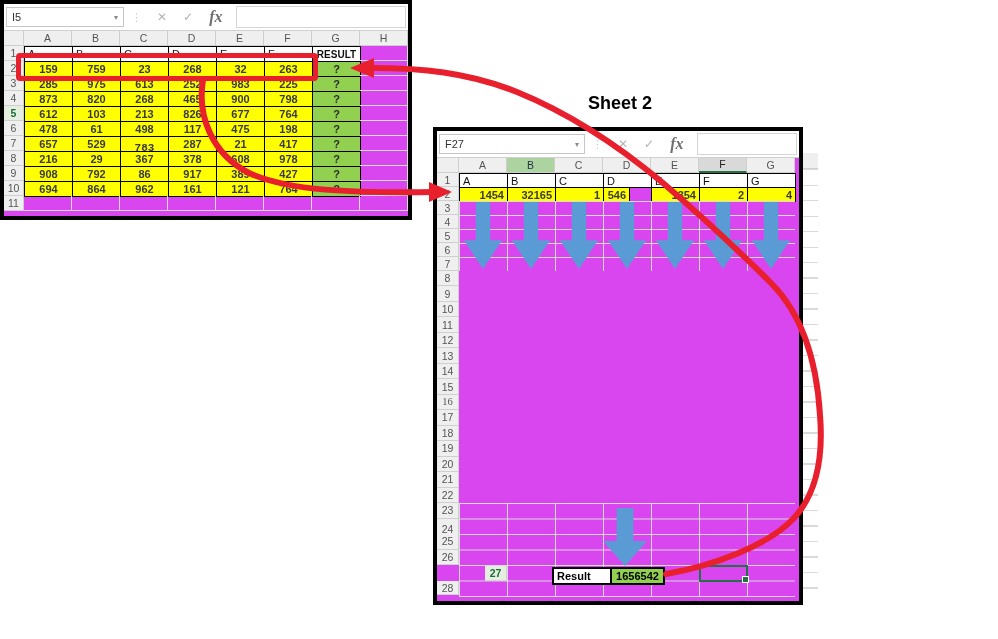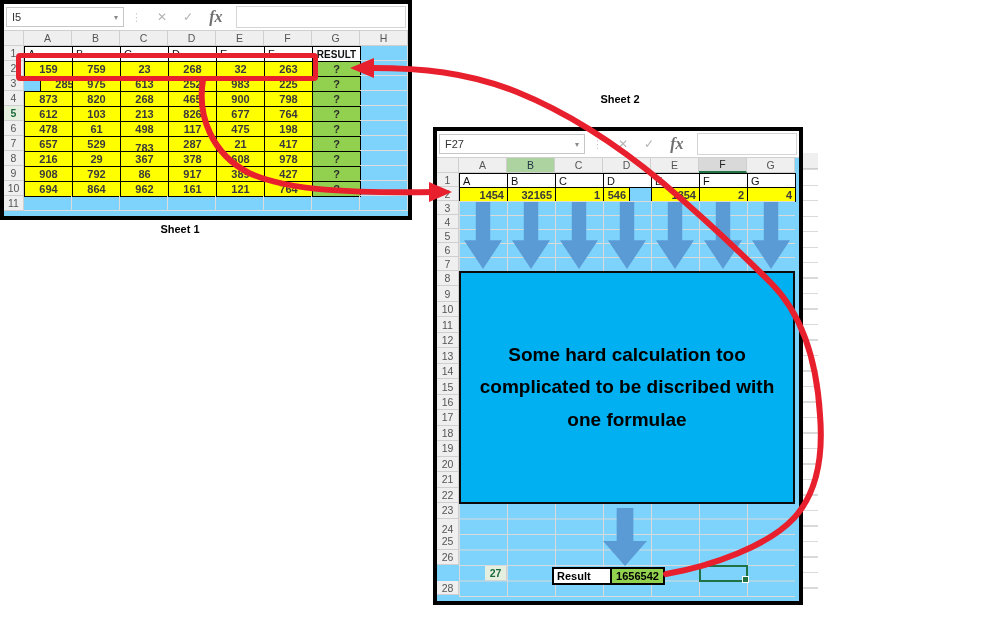"I5" .win { background: #7dd3fc -> #d946ef }
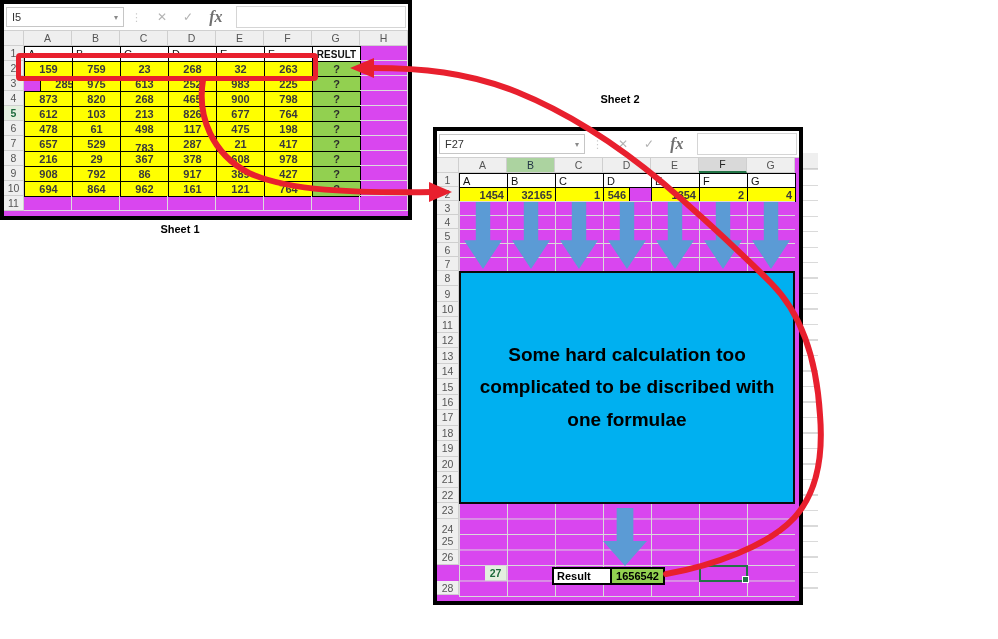"285" div.cellb { margin-left: 16px -> none }
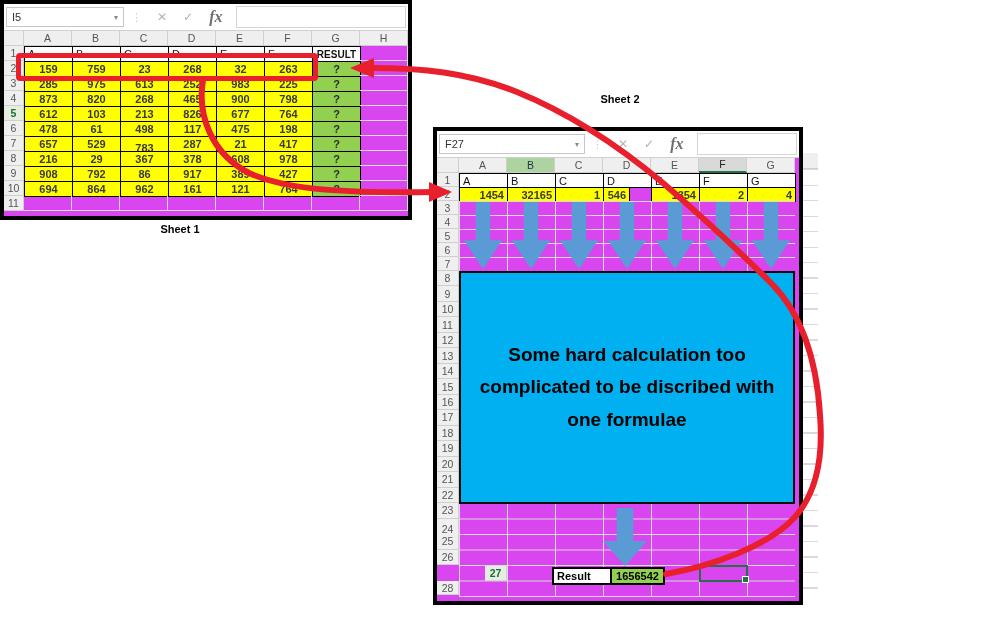"Sheet 2" .slabel { font-size: 11px -> 18px }
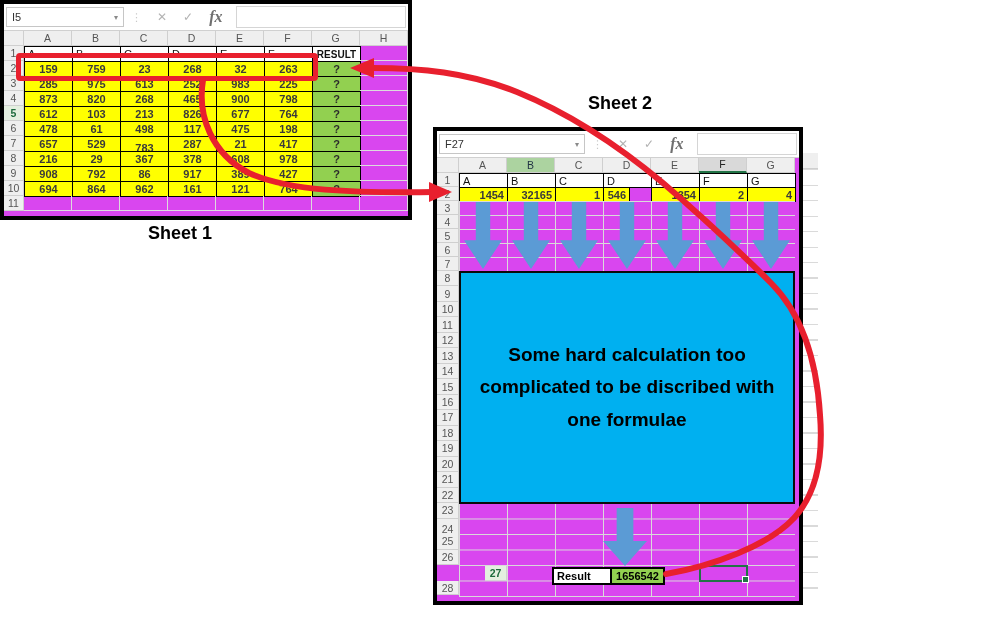"783" div.cellb { font-family: none -> Liberation Mono, monospace }
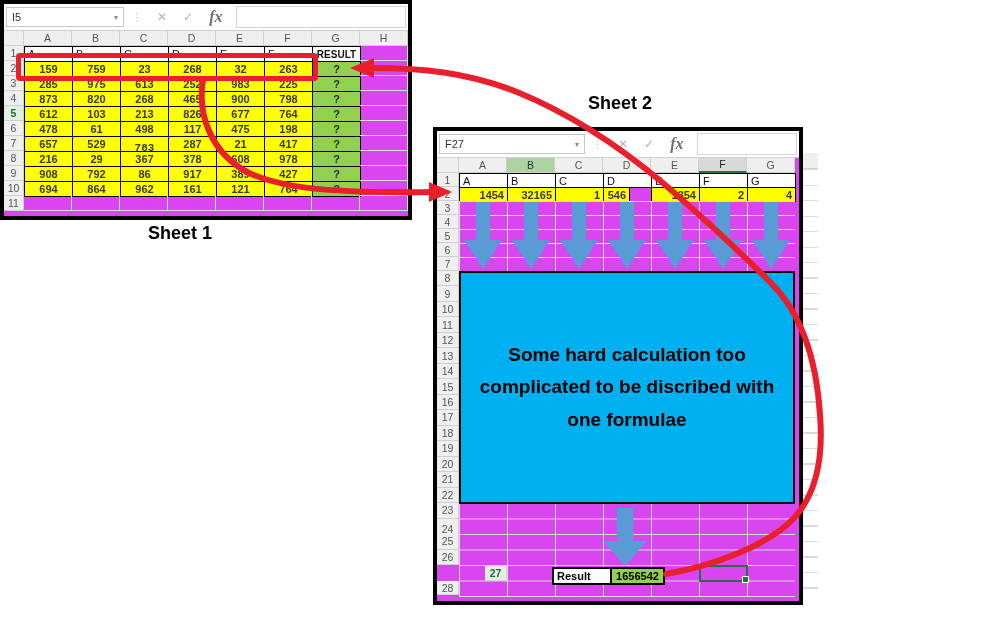"Sheet 1" div.slabel { html: <div>Sheet 1</div> -> none }
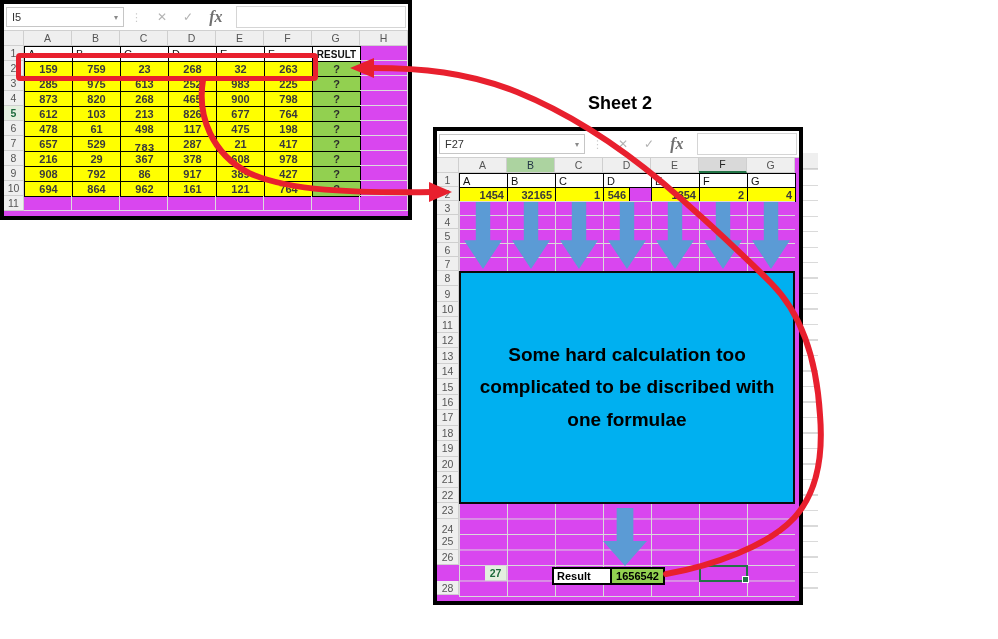"Some hard calculation too complicated" div { html: <div>Some hard calculation too complicated to be discribed with one formulae</div> -> none }
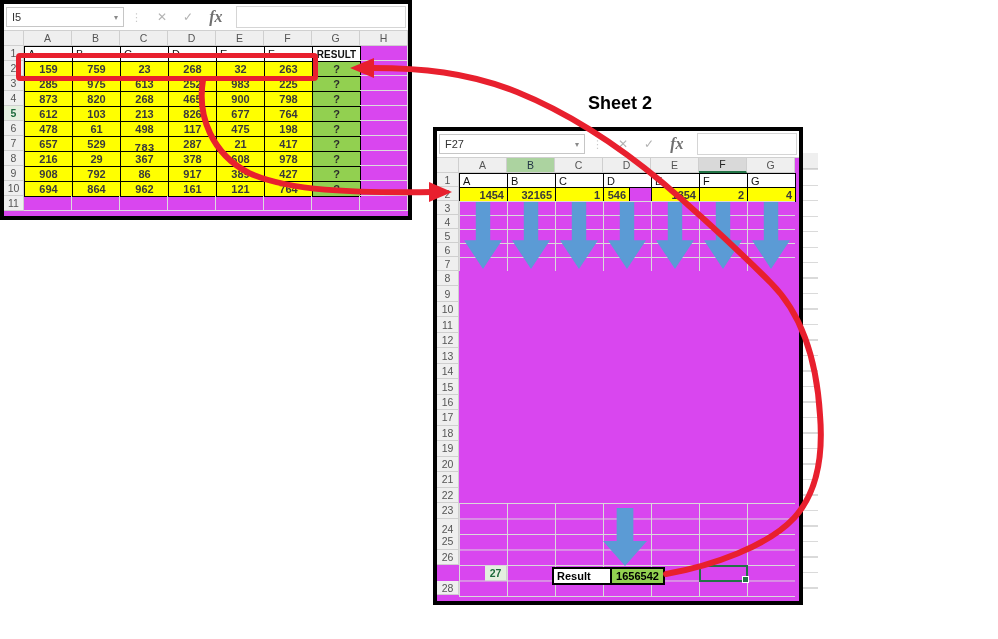"16" div.rowh { font-family: none -> Liberation Serif, serif }
